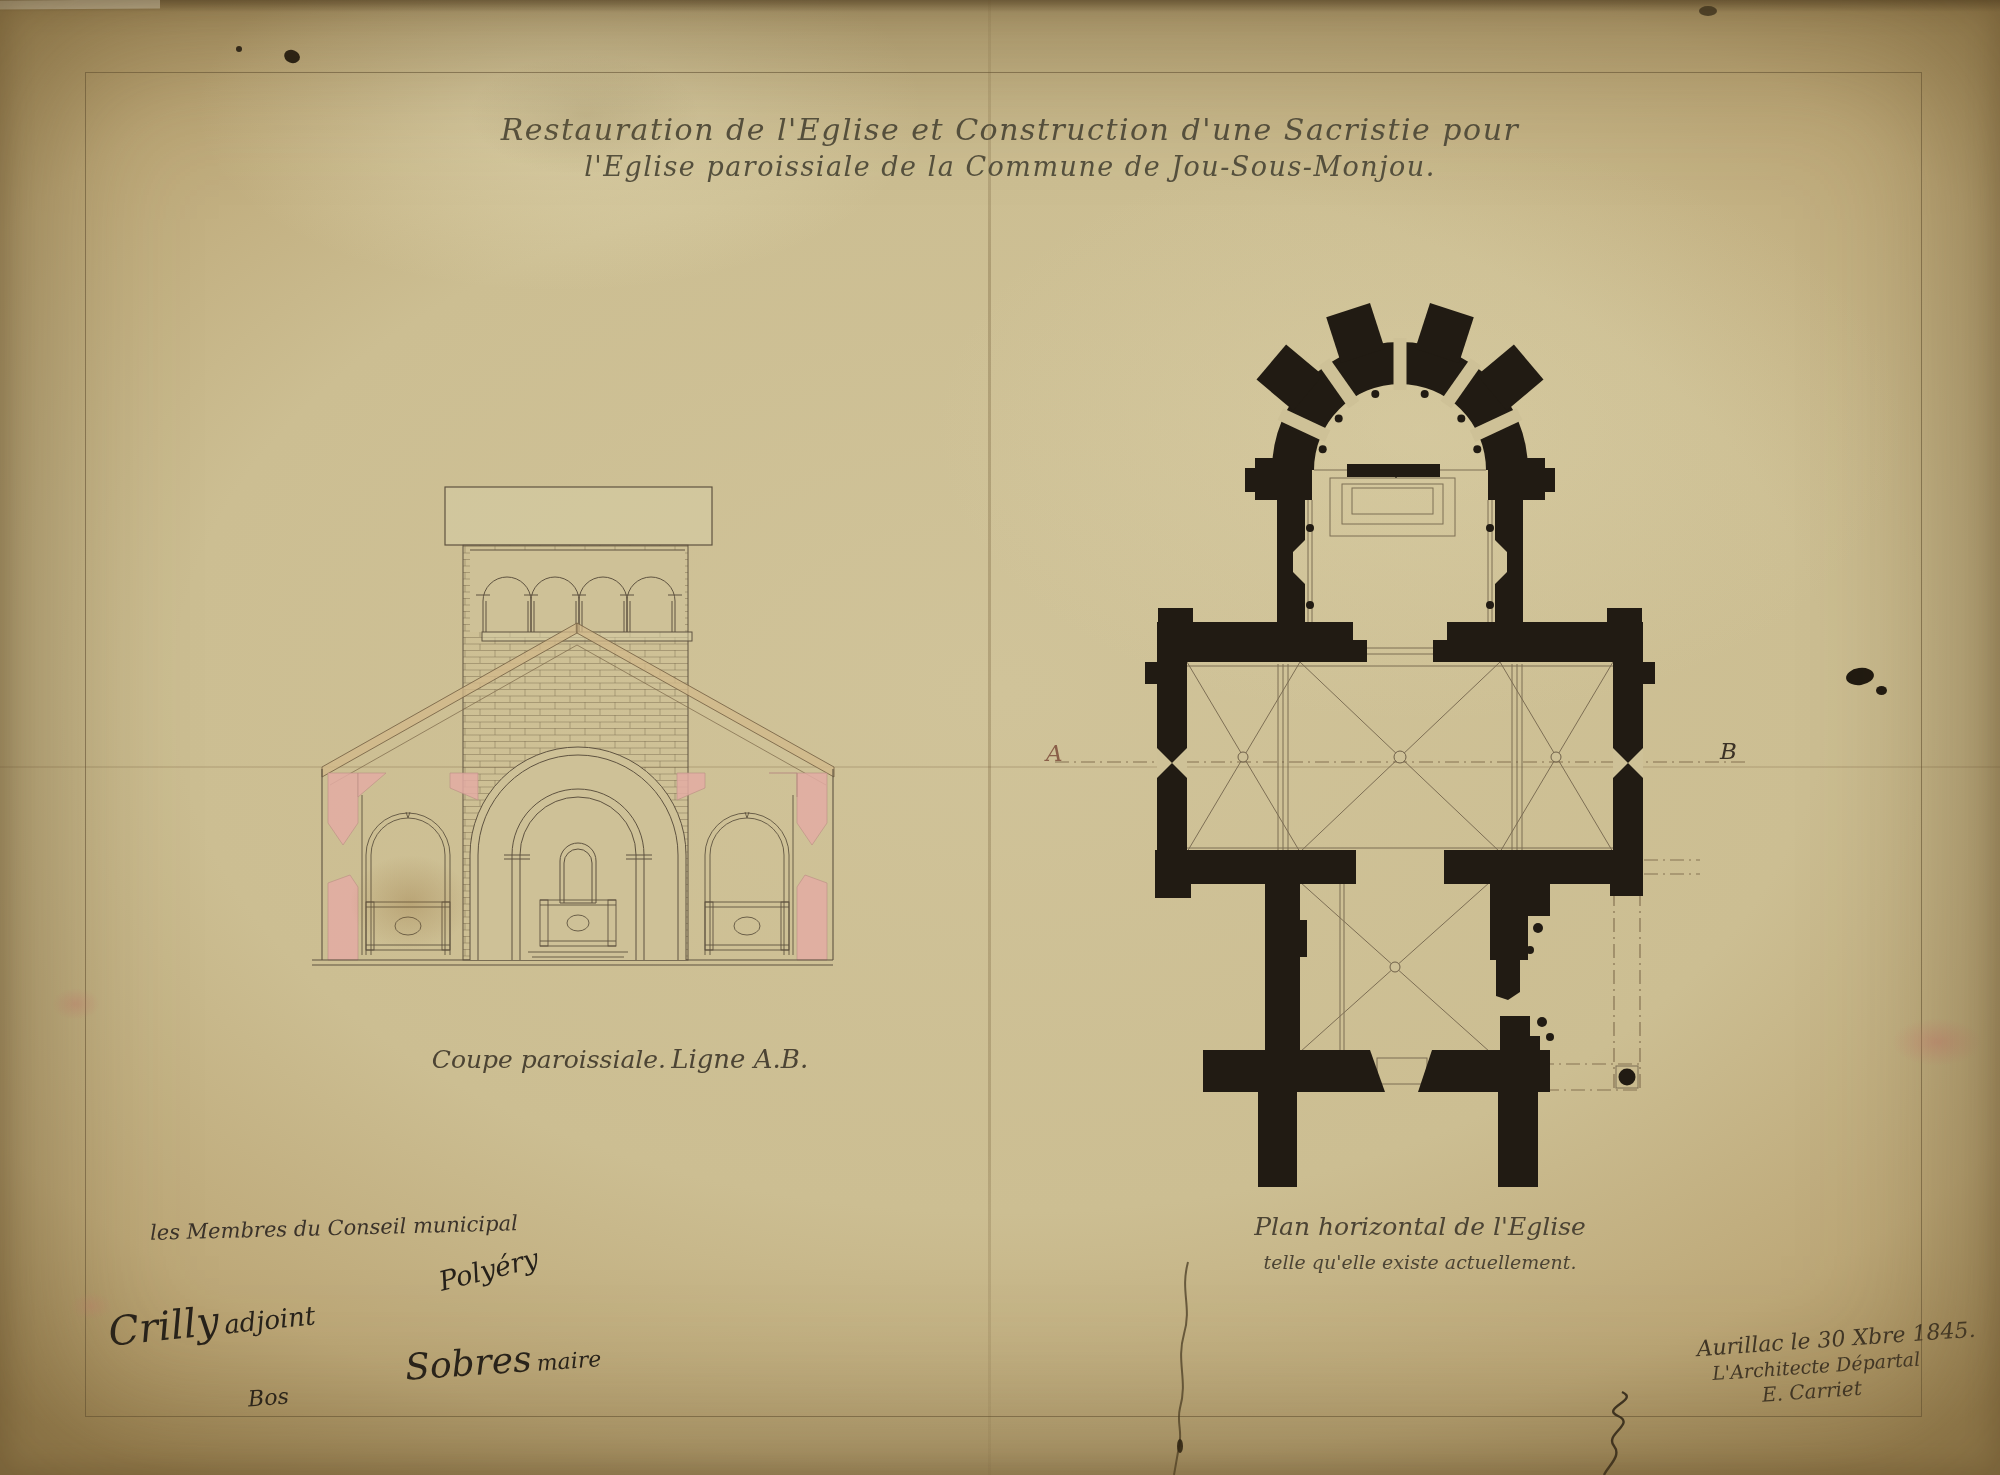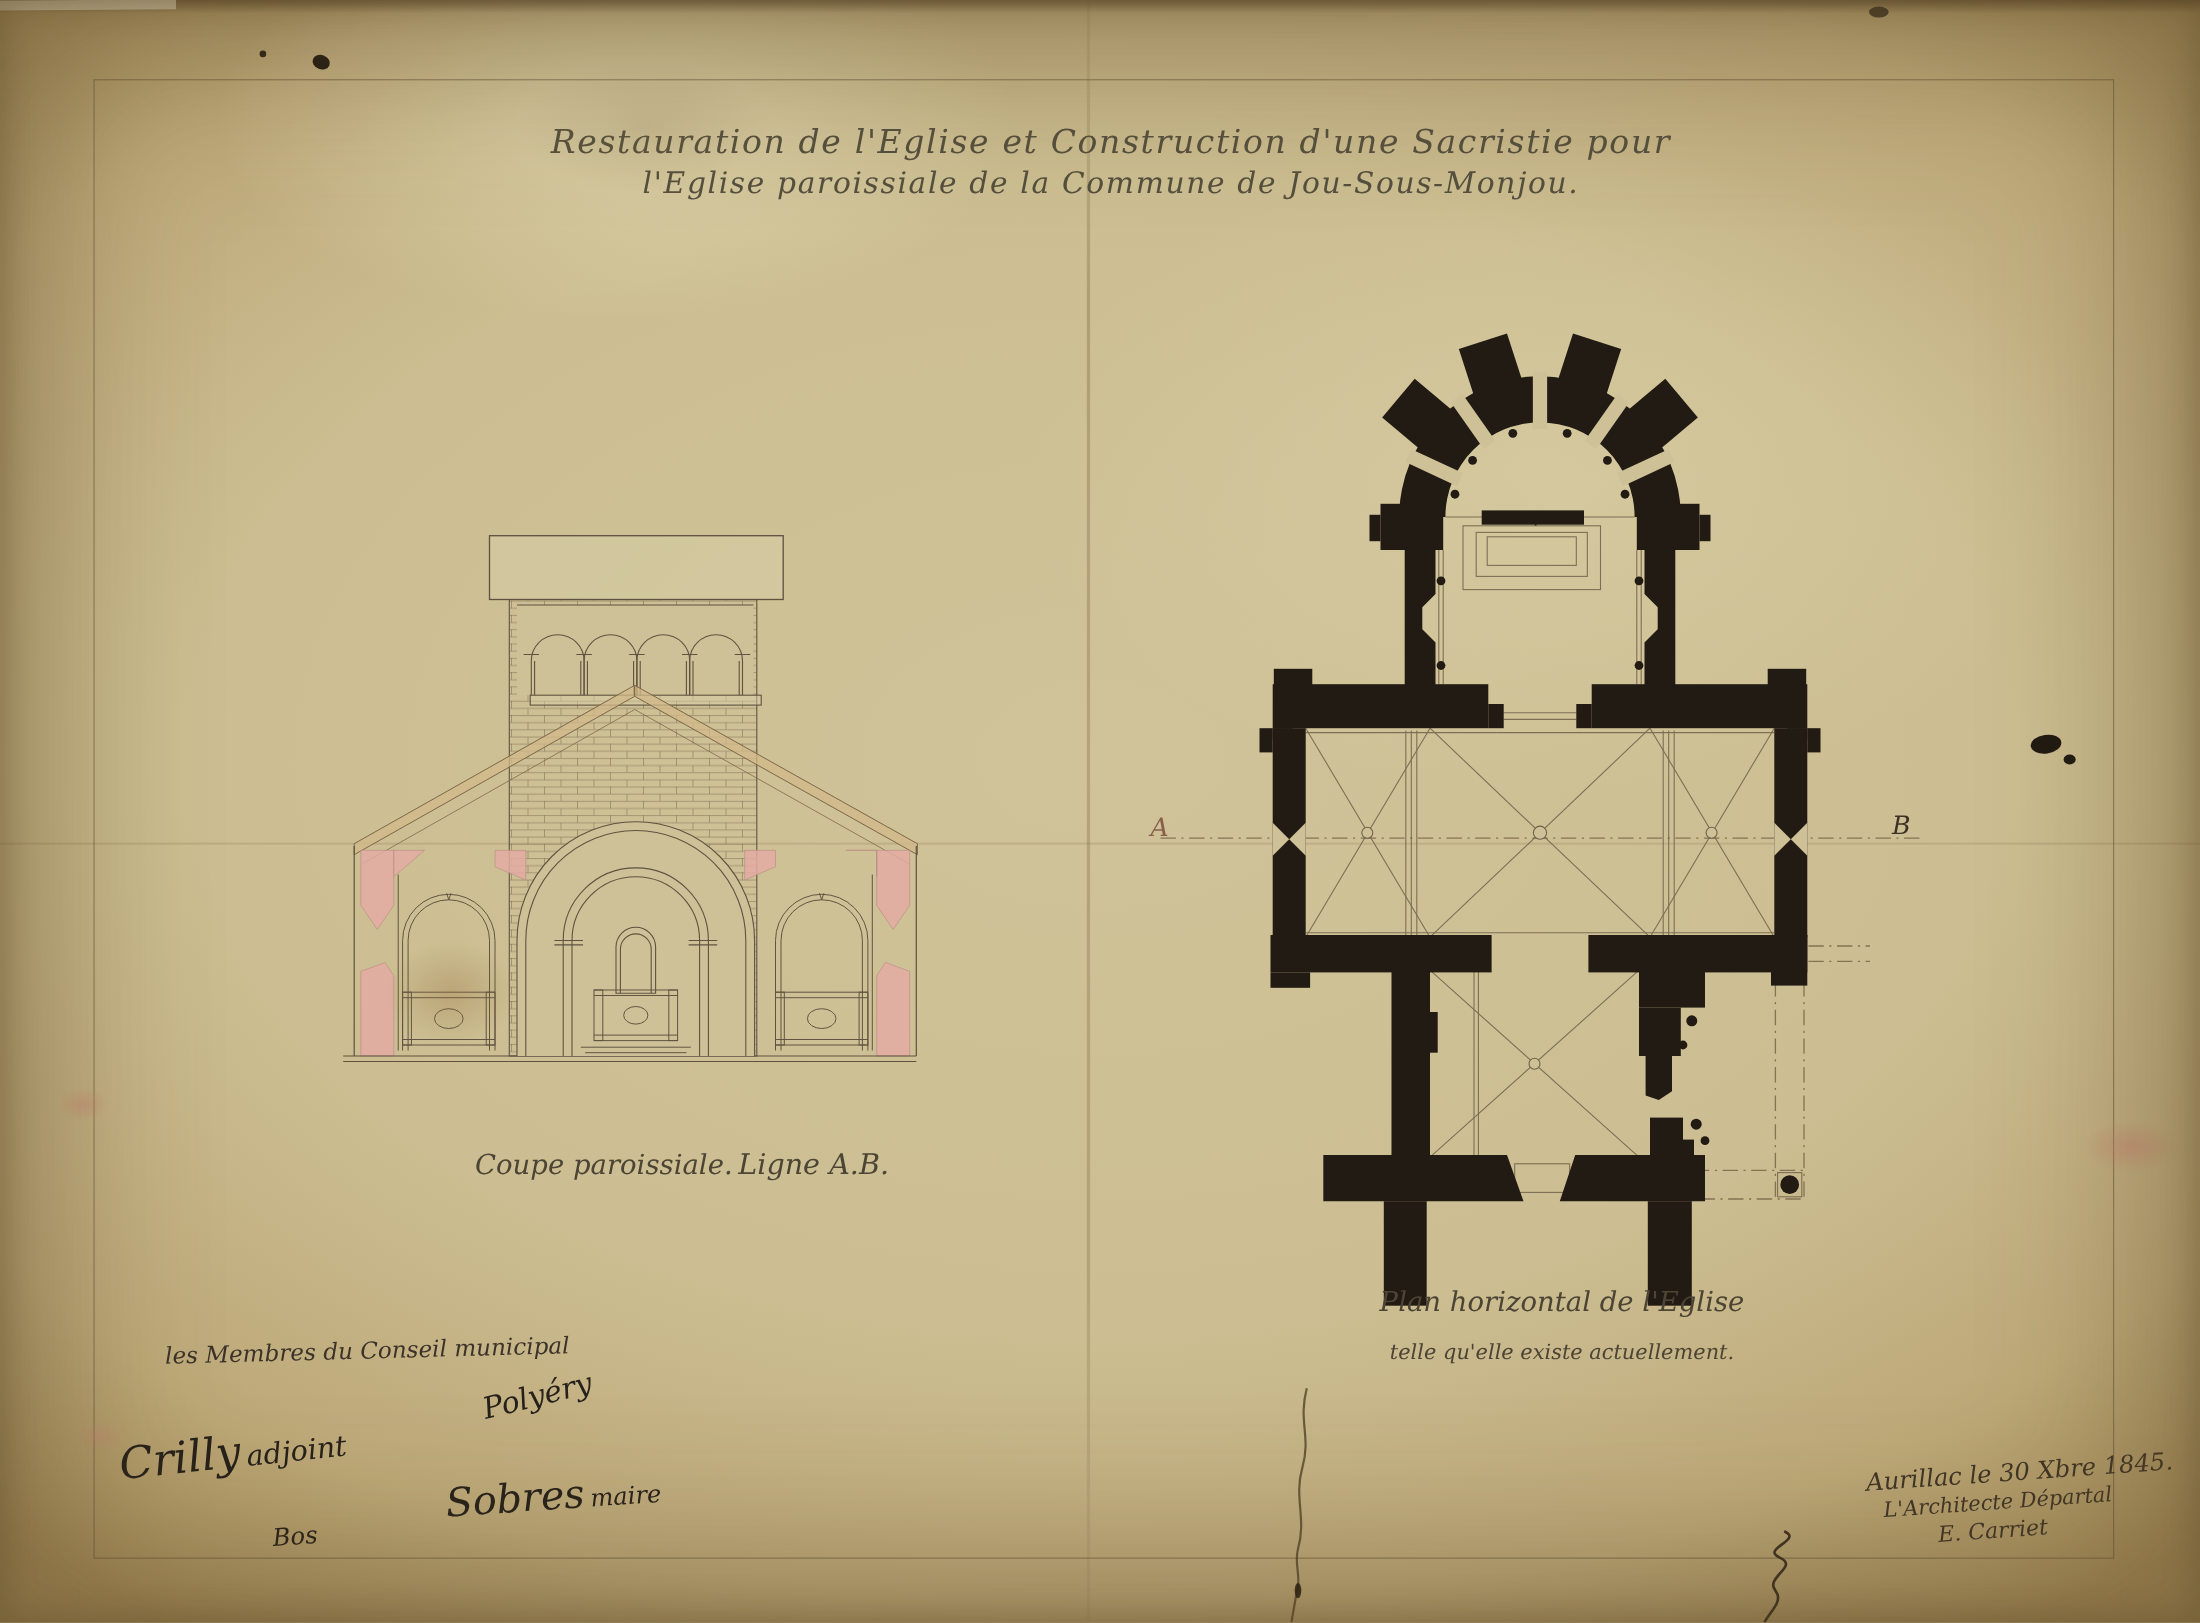"Plan horizontal de l'Eglise" div.abs { top: 1169px -> 1212px }
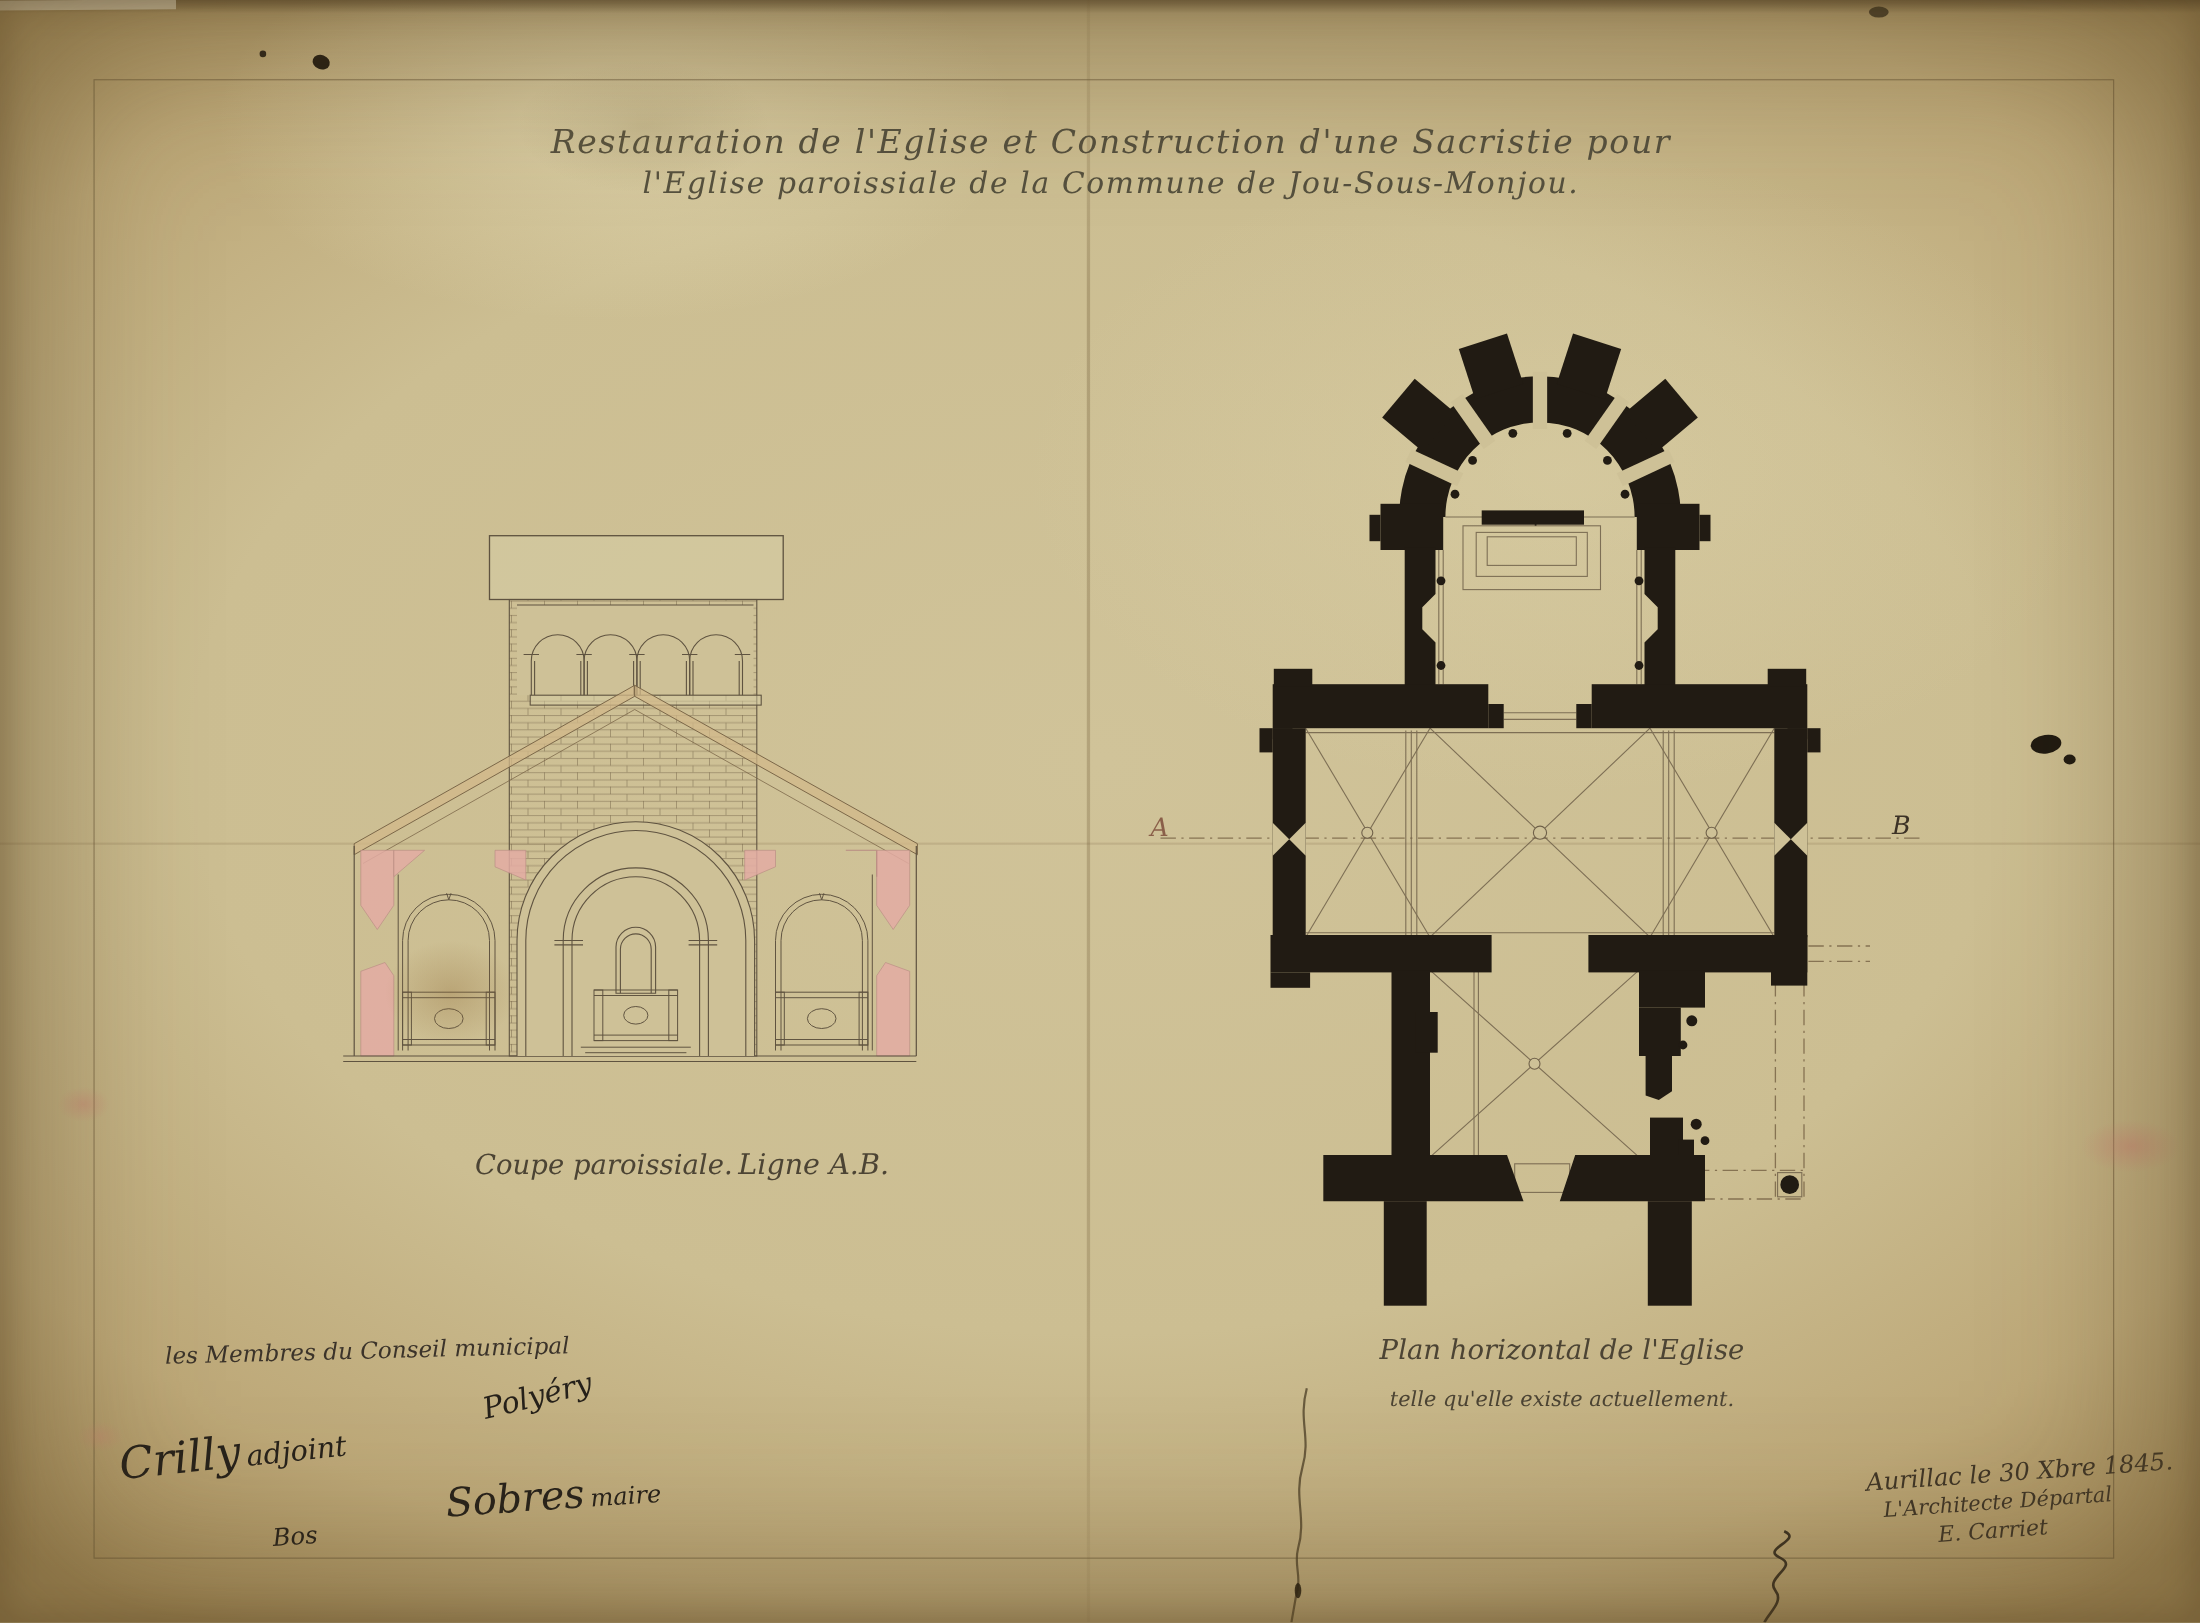"telle qu'elle existe actuellement." div { margin-top: 20px -> 10px }
